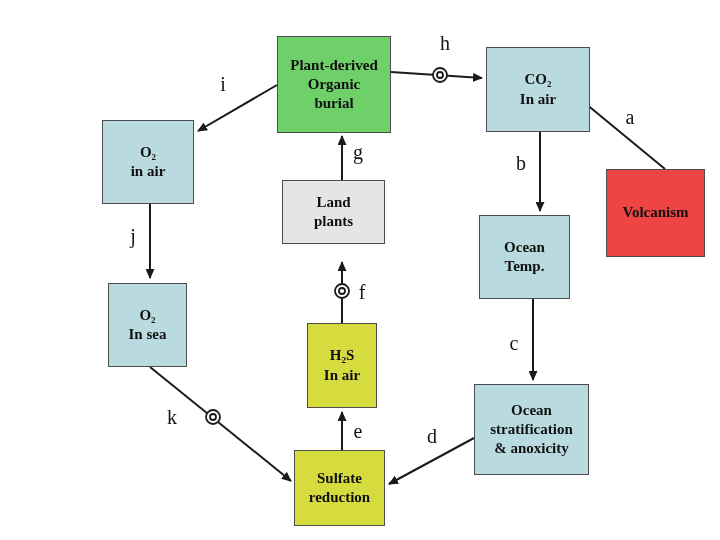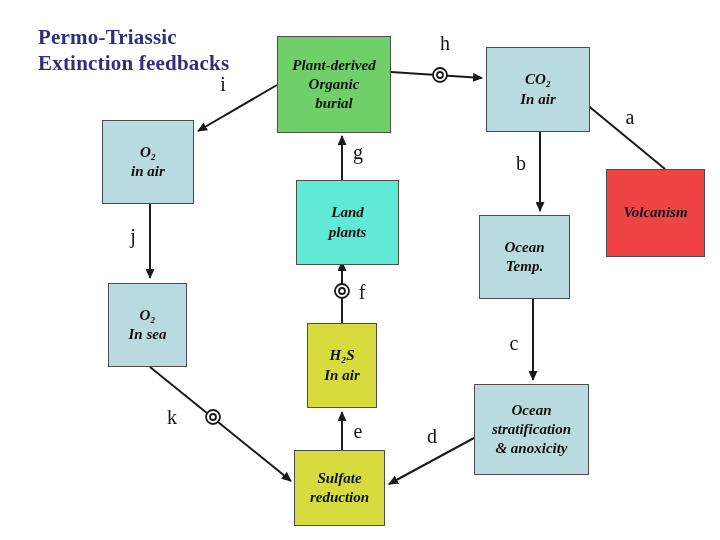"Permo-Triassic" div.title { html: <div> <div>Permo-Triassic</div> <div>Extinction feedbacks</div> </div> -> none }
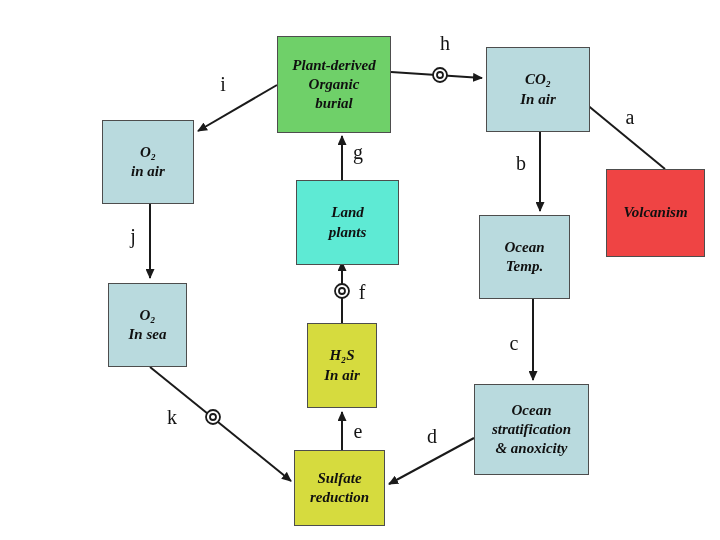"Plant-derived" .node { font-style: italic -> none }
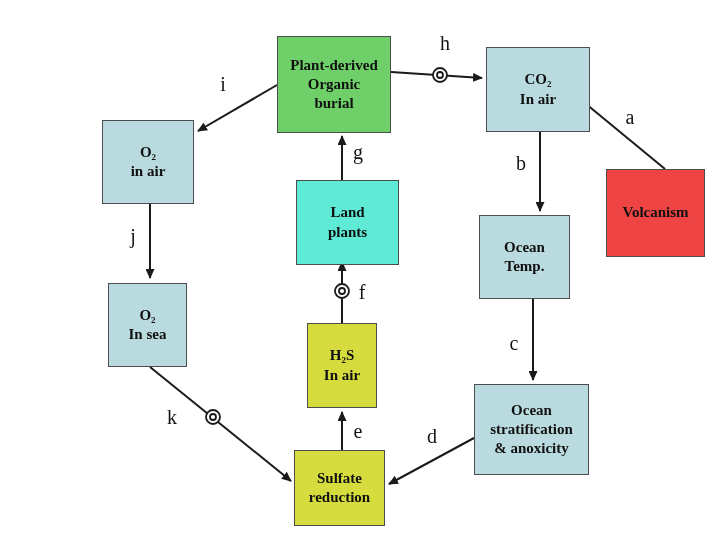"Land" div.node { background: #5eead4 -> #e5e5e5; height: 85px -> 64px; left: 296px -> 282px }
